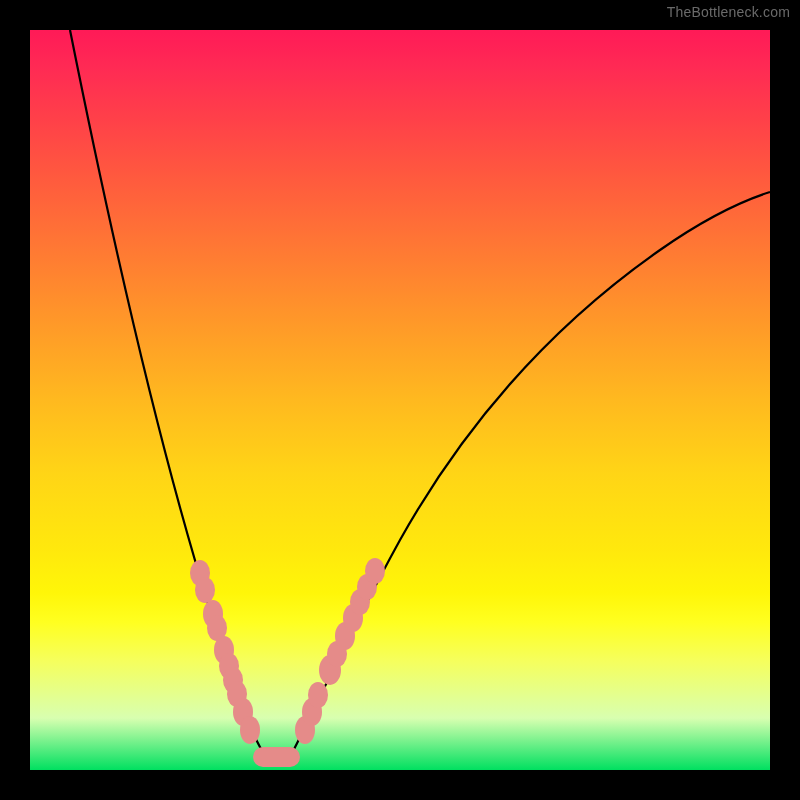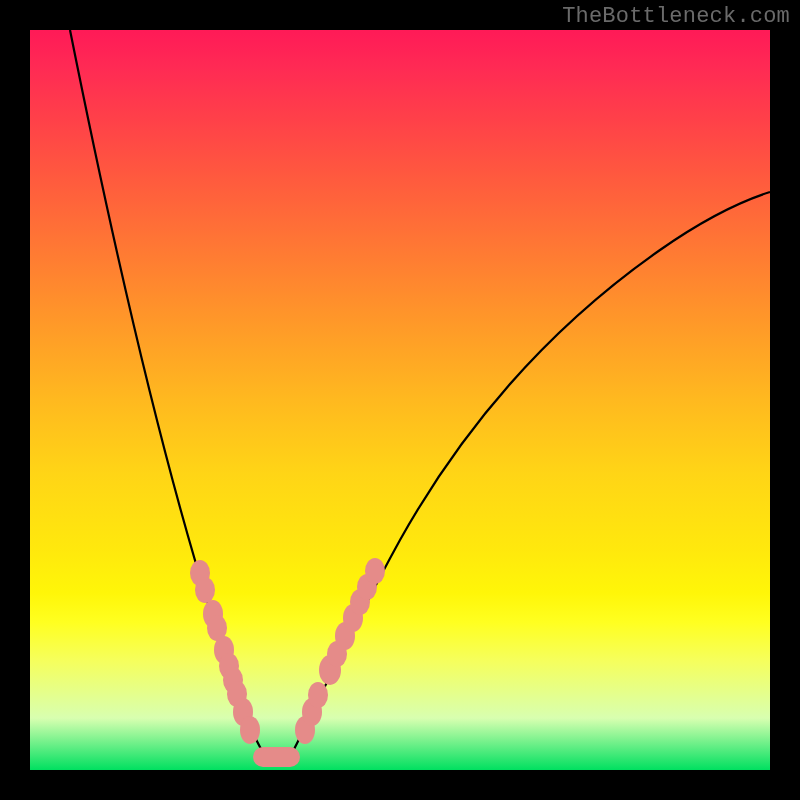"TheBottleneck.com" .watermark { font-family: Liberation Mono, monospace -> Liberation Sans, sans-serif; font-size: 22px -> 14px }
